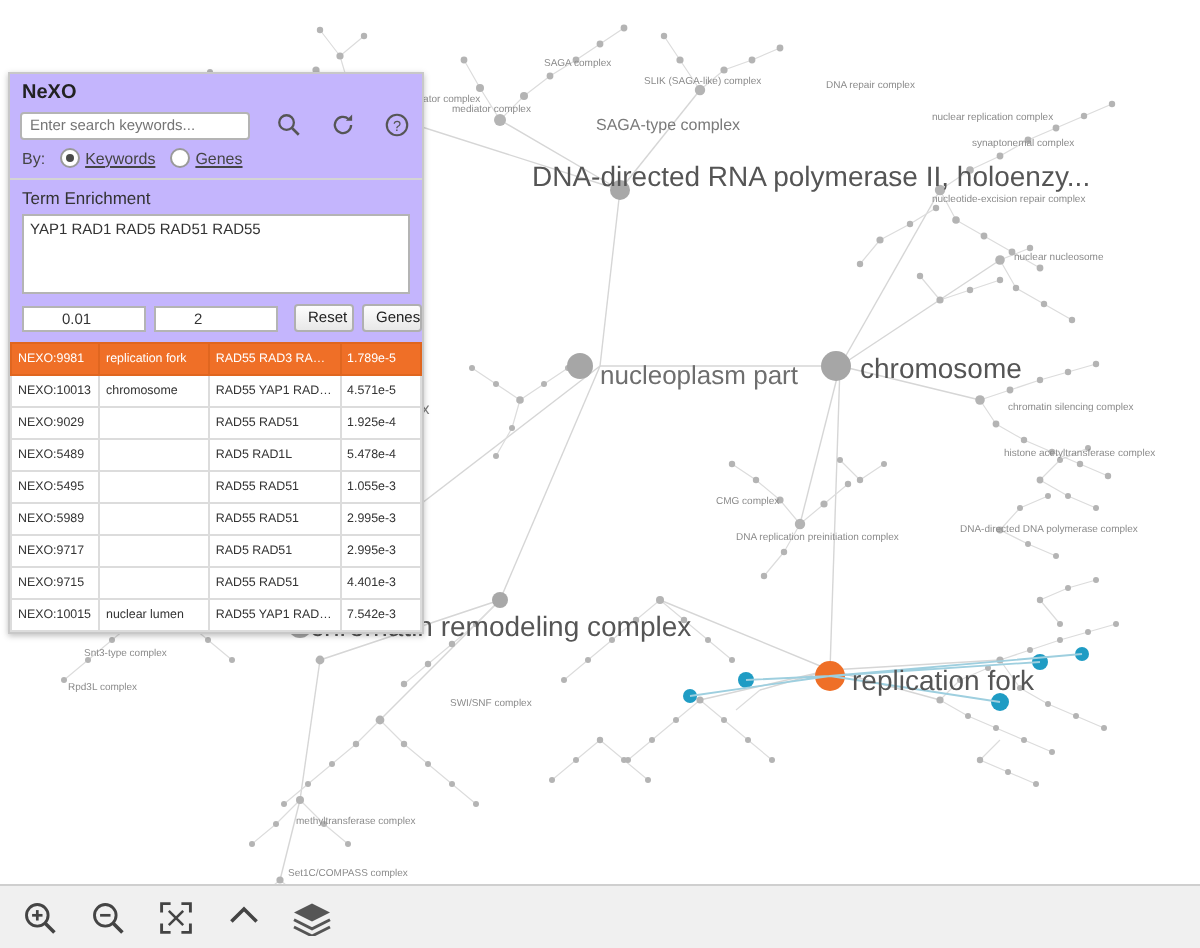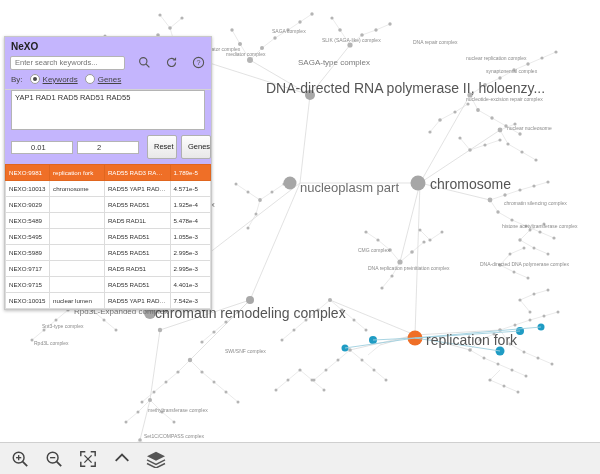"Term Enrichment" div.section-title { html: none -> <div>Term Enrichment</div> }
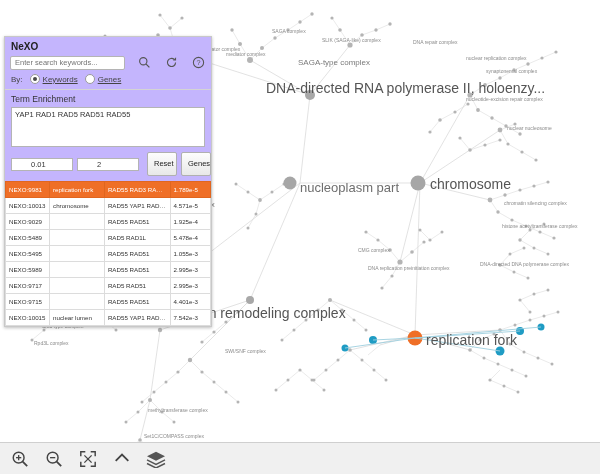"Reset" .btn { height: 24px -> 14px }
